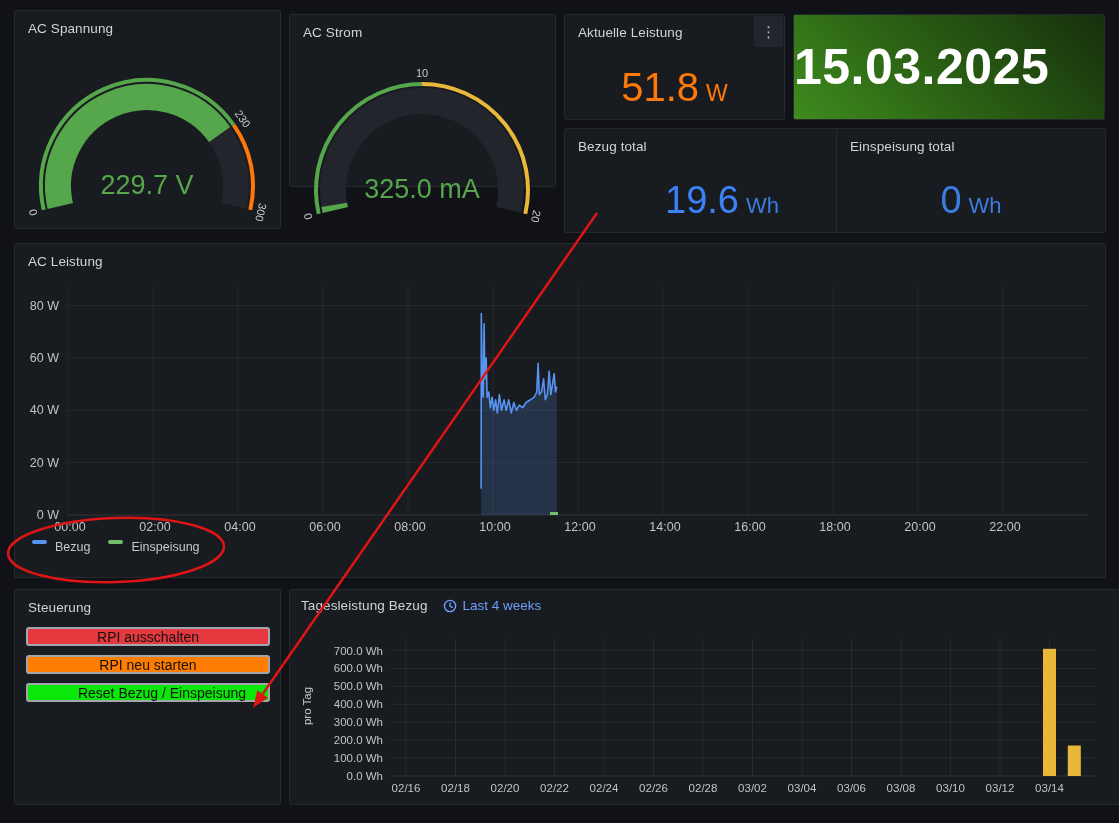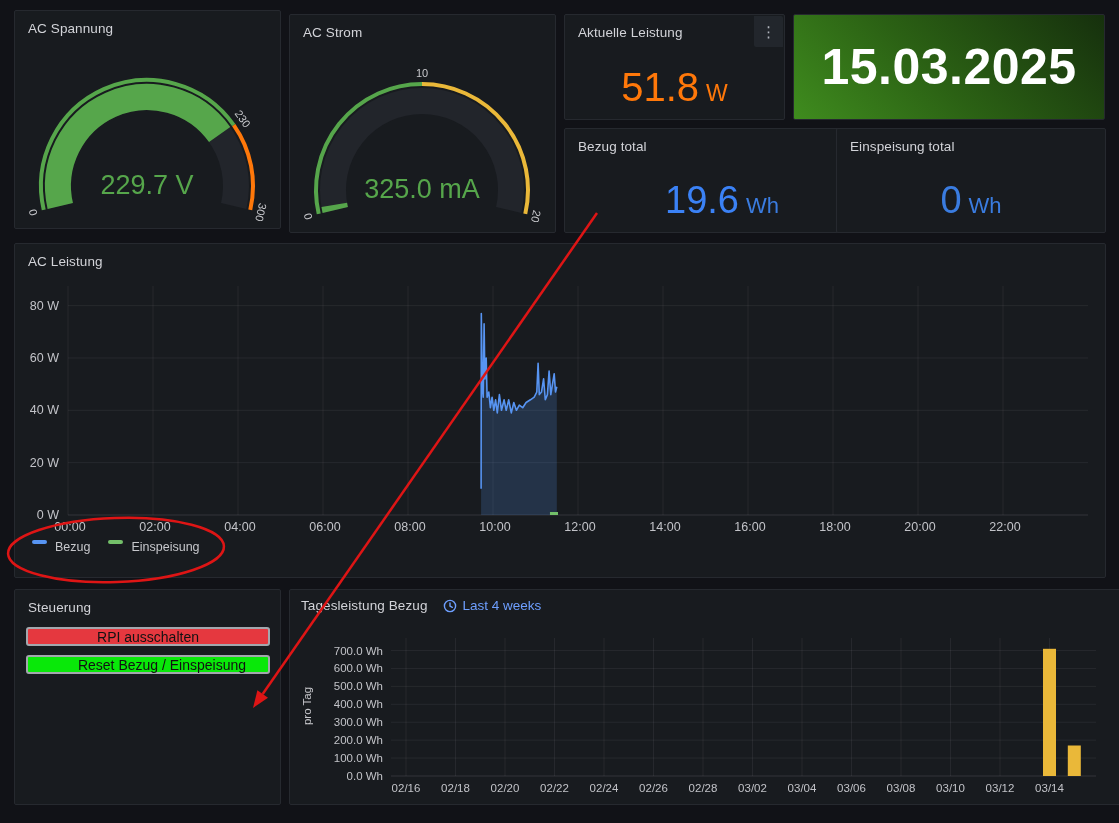"AC Strom" div.panel { height: 219px -> 173px }
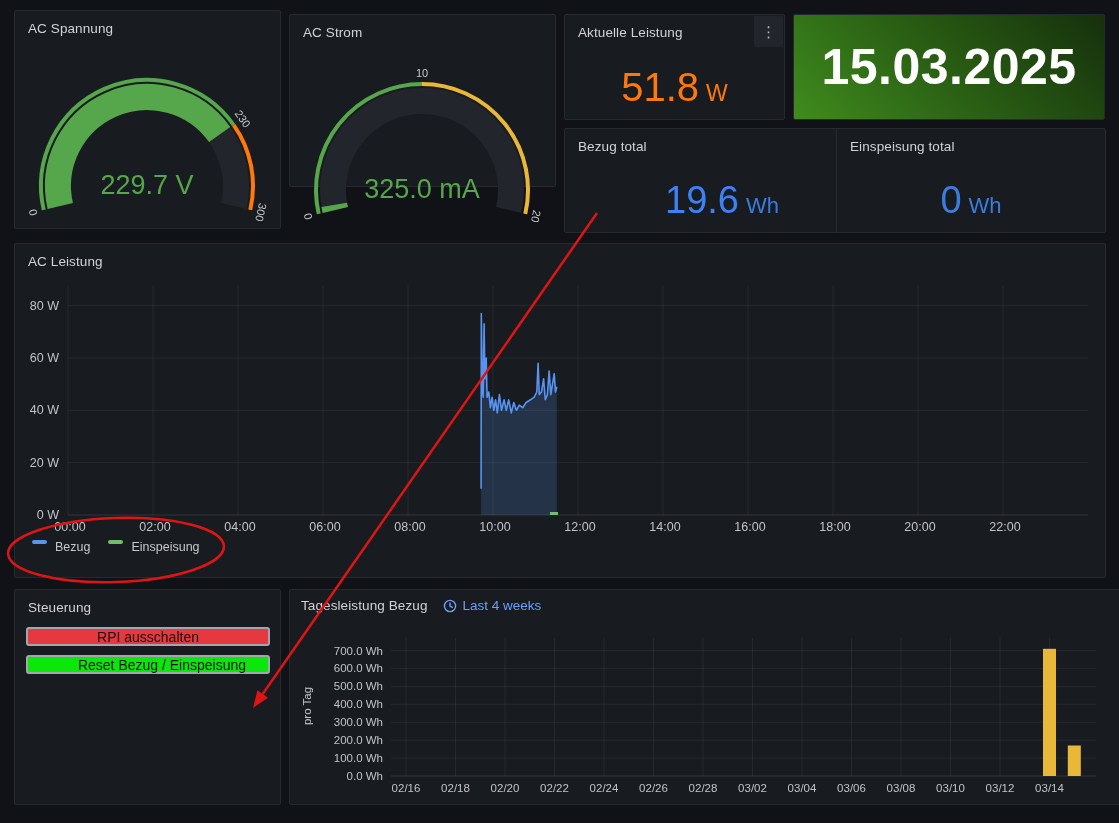"15.03.2025" .datepanel { justify-content: center -> flex-start }
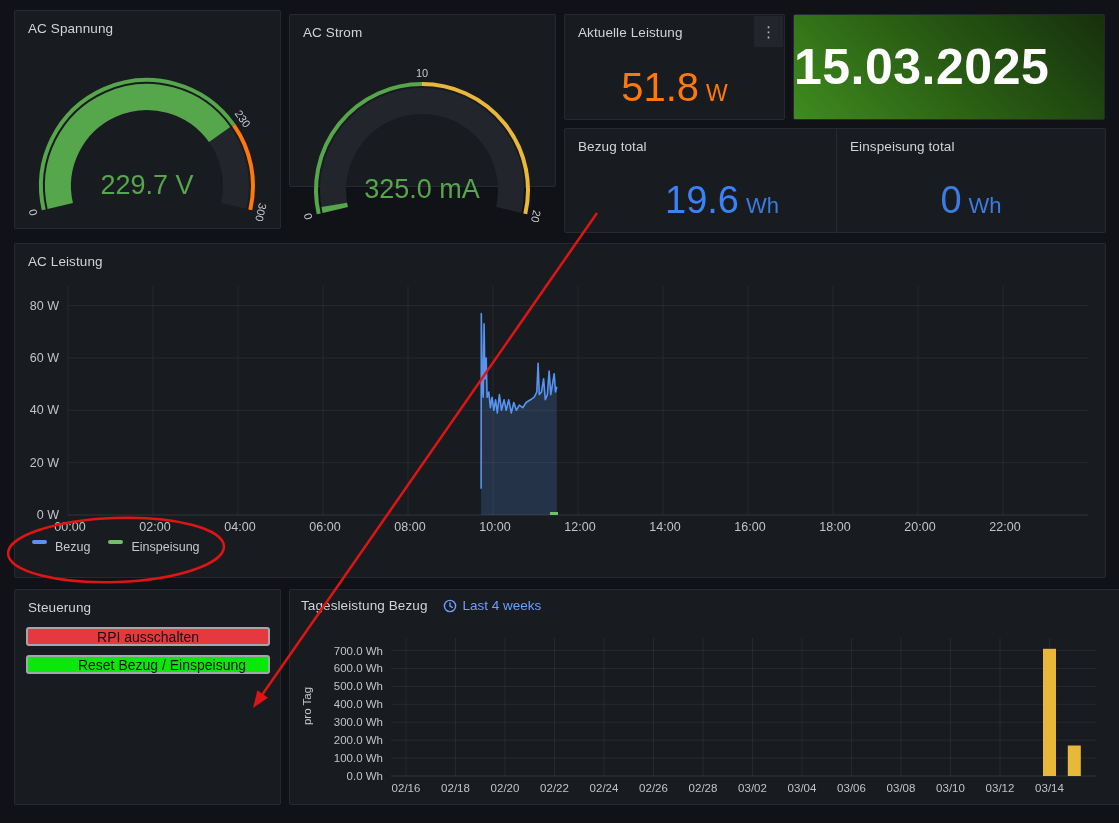"RPI neu starten" div.cbtn { html: none -> <div>RPI neu starten</div> }
